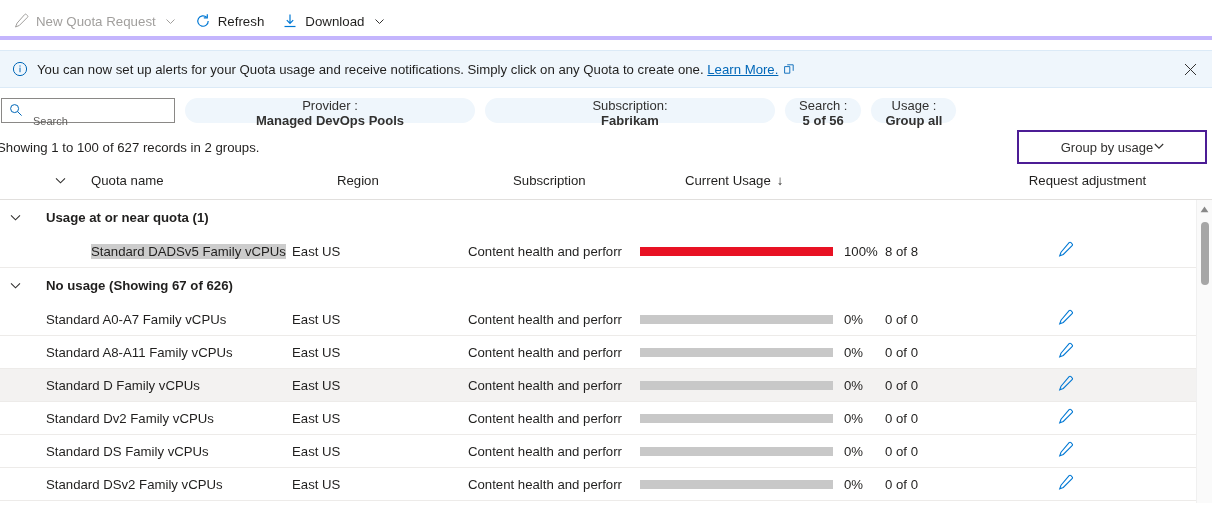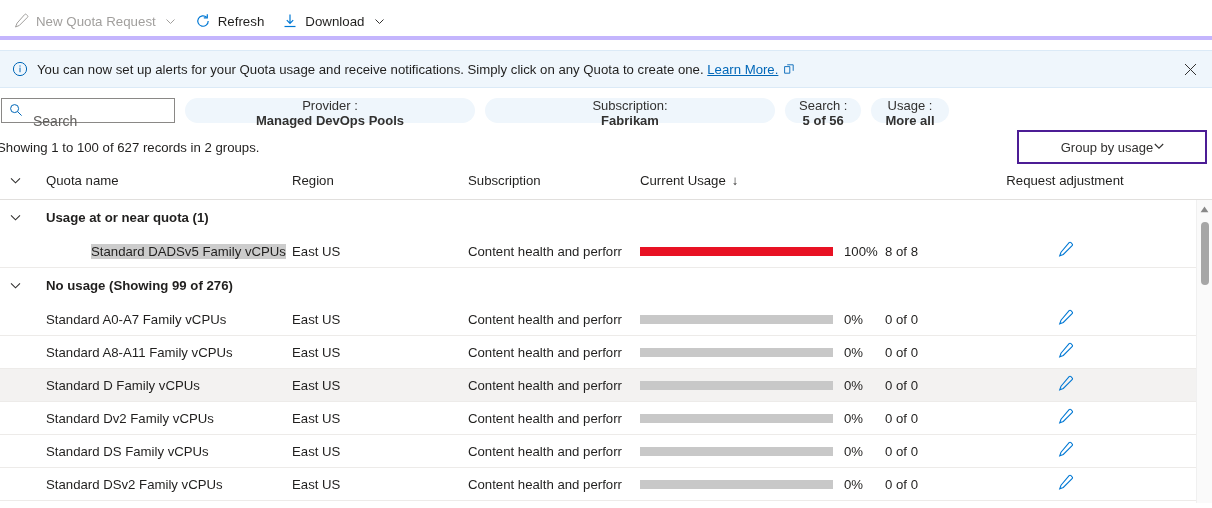"Search" .search-box input { font-size: 14px -> 11px }
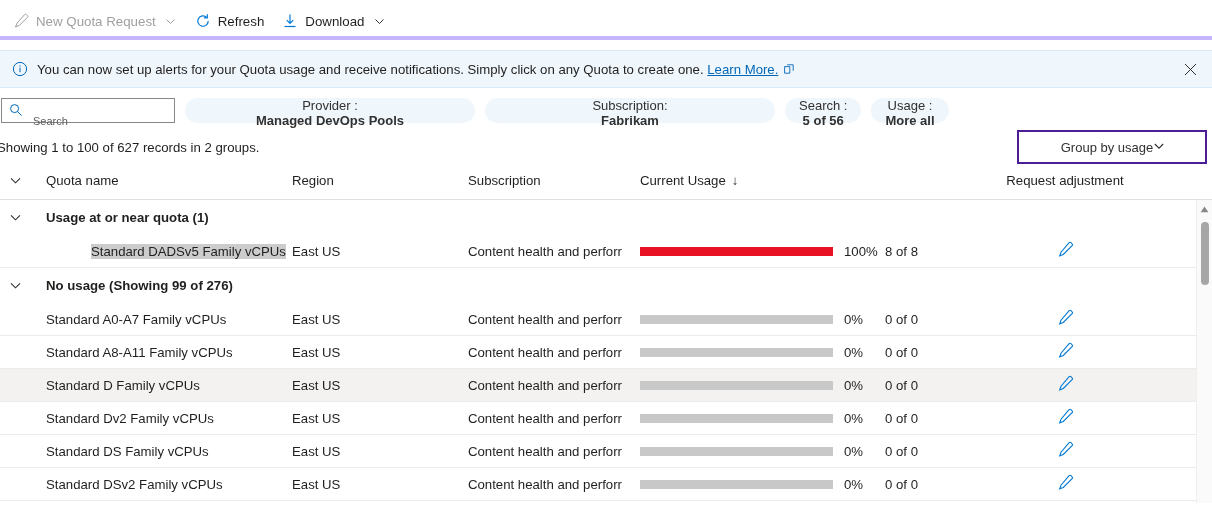"More all" b { text: More -> Group }
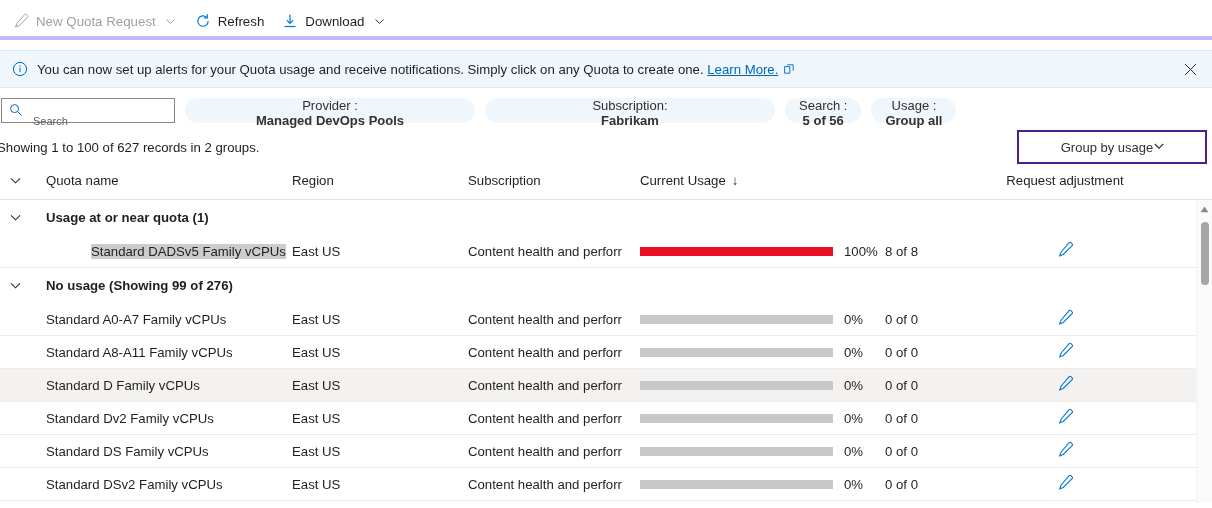"Quota name" .header-row { padding-left: none -> 45px }
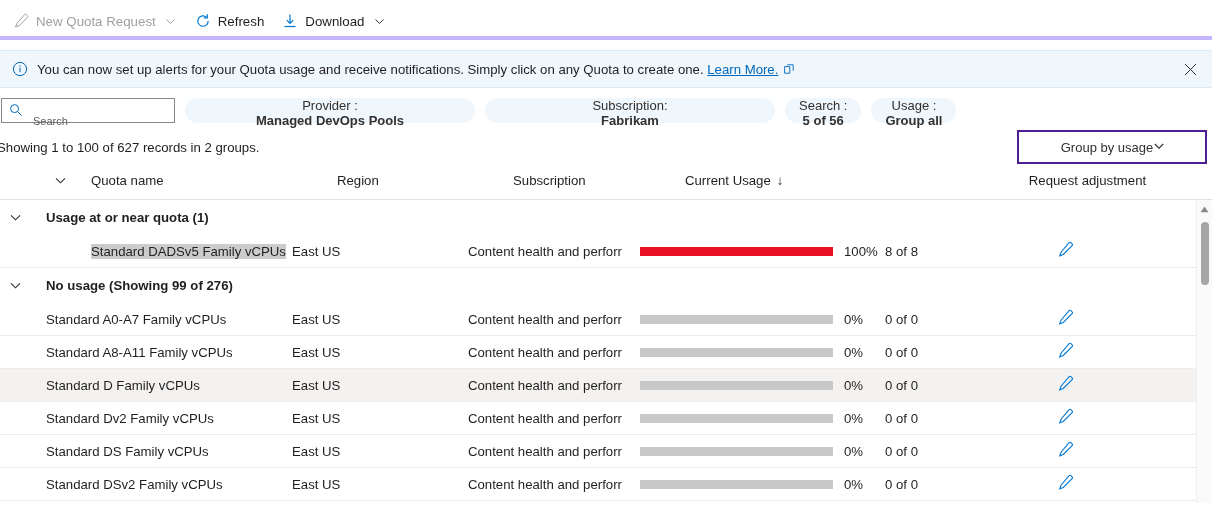"No usage (Showing 99 of" div.group-label { text: 99 of 276 -> 67 of 626 }
